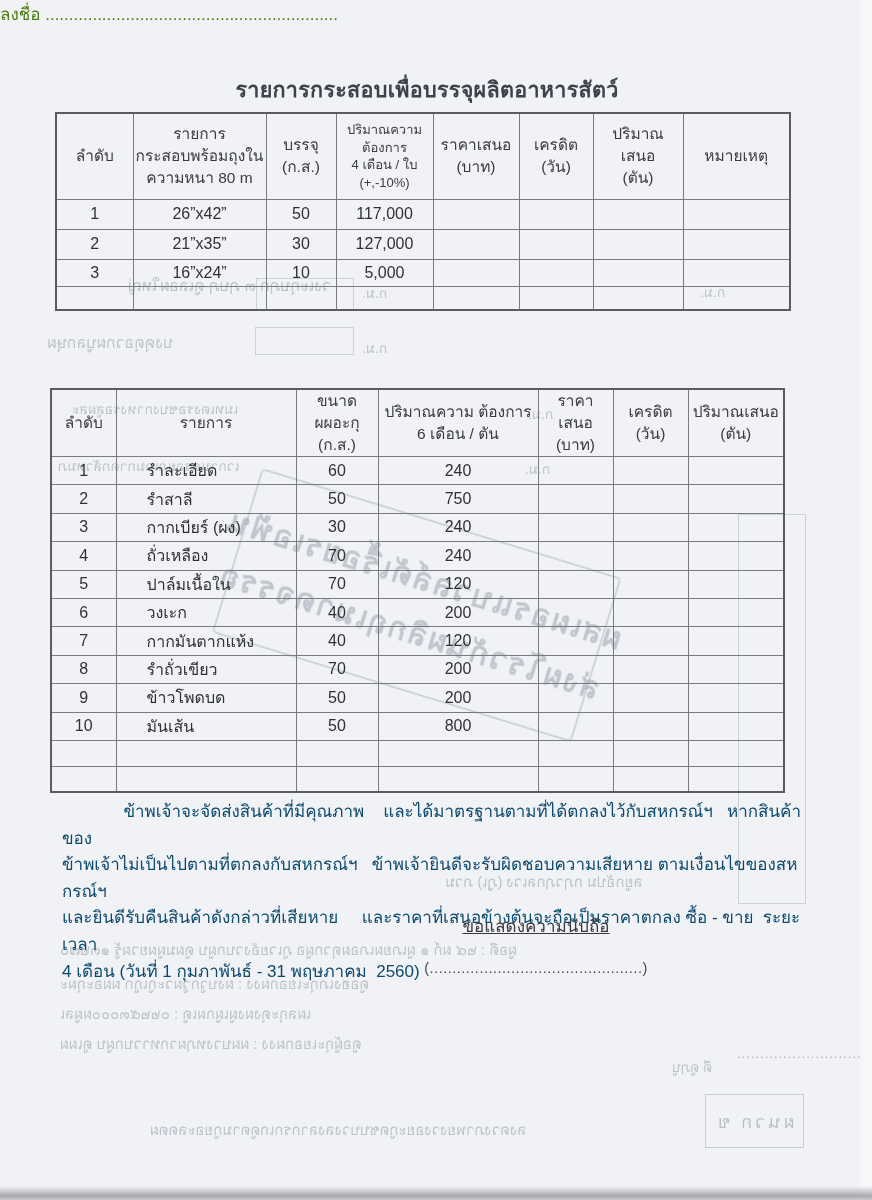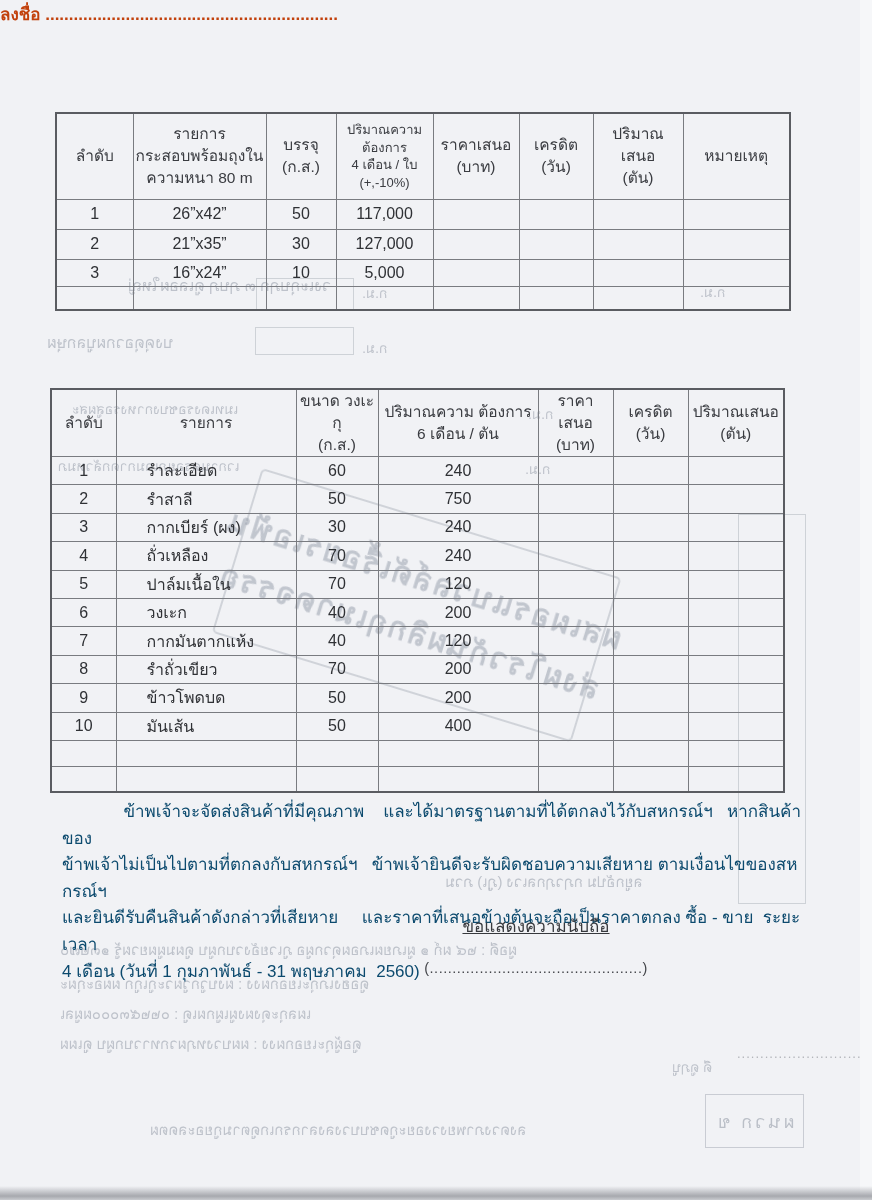"ลงชื่อ" .signline { color: #c2410c -> #4d7c0f; font-weight: bold -> none }
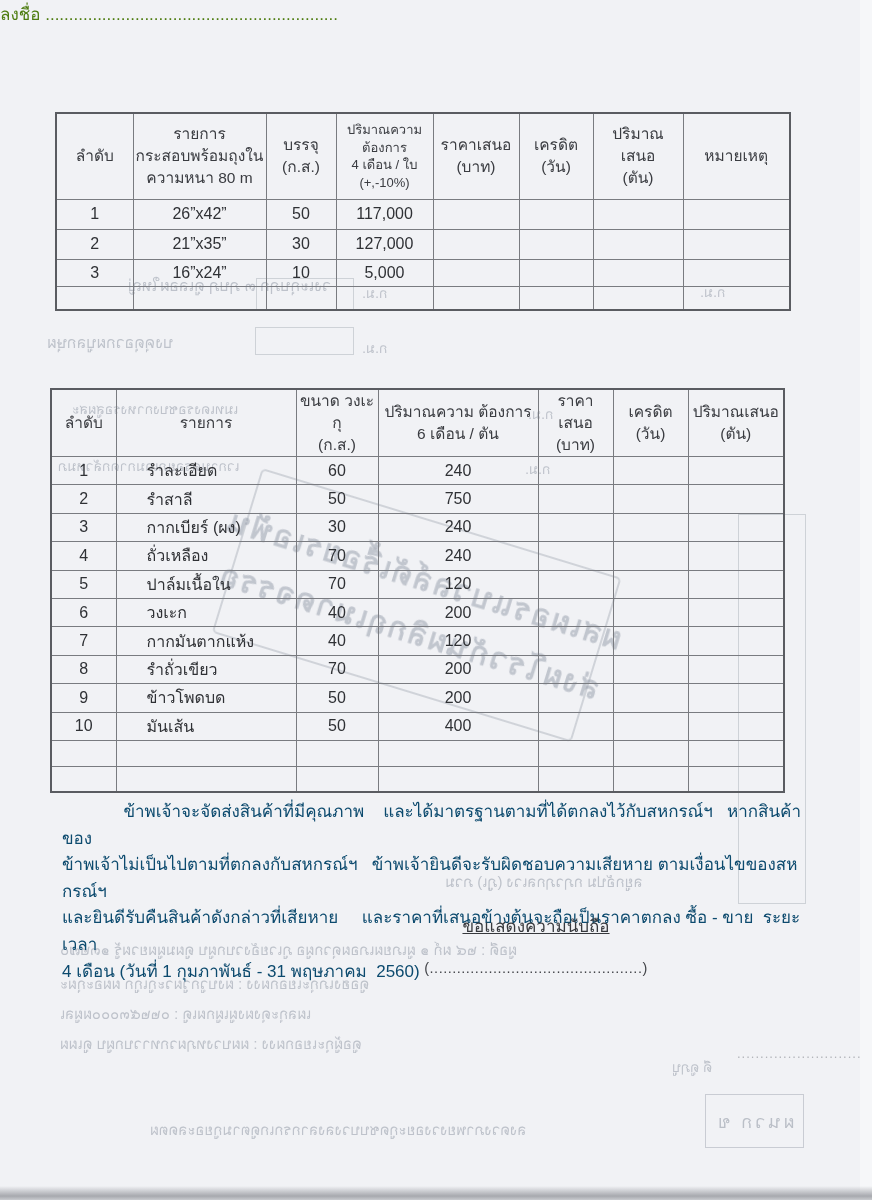"รายการกระสอบเพื่อบรรจุผลิตอาหารสัตว์" div.doc-title { html: none -> <div>รายการกระสอบเพื่อบรรจุผลิตอาหารสัตว์</div> }
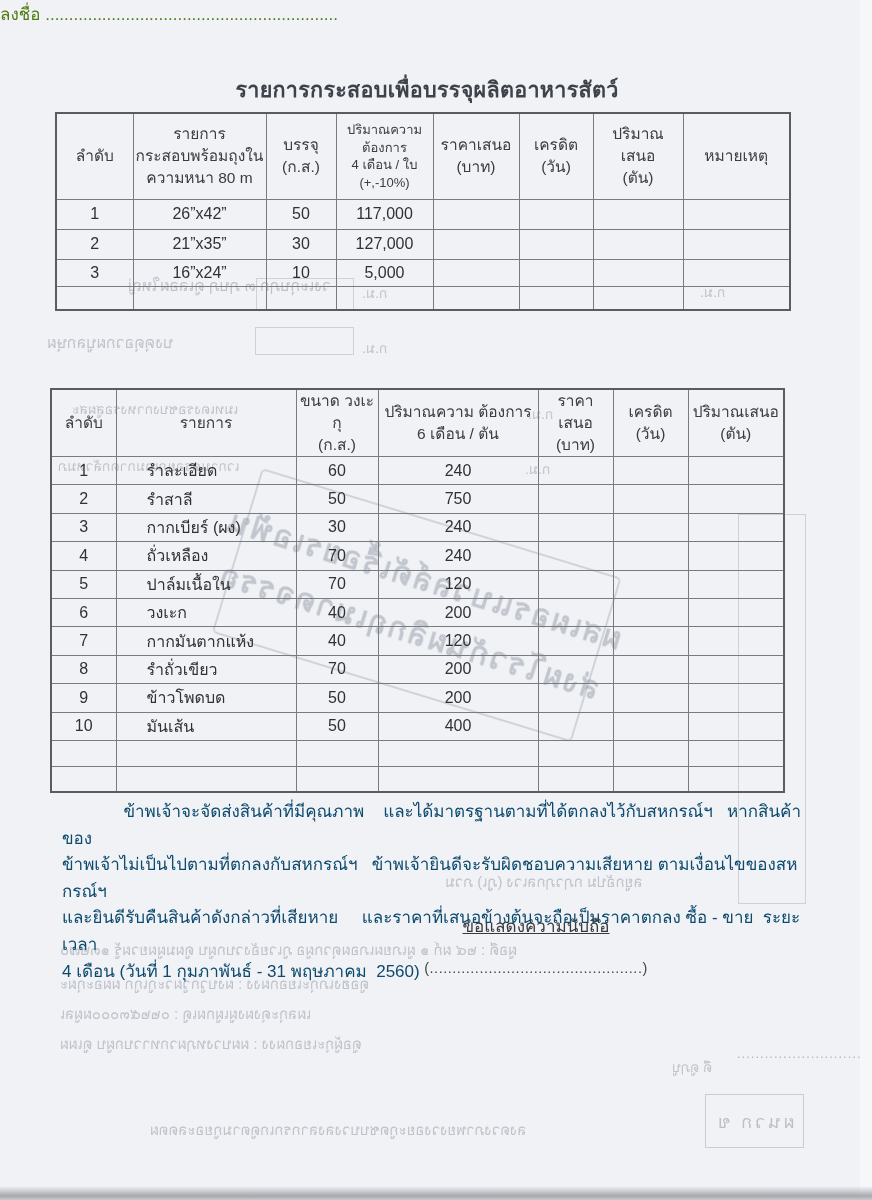"ขนาด วงเะกุ" th { text: วงเะกุ -> ผผอะกุ }
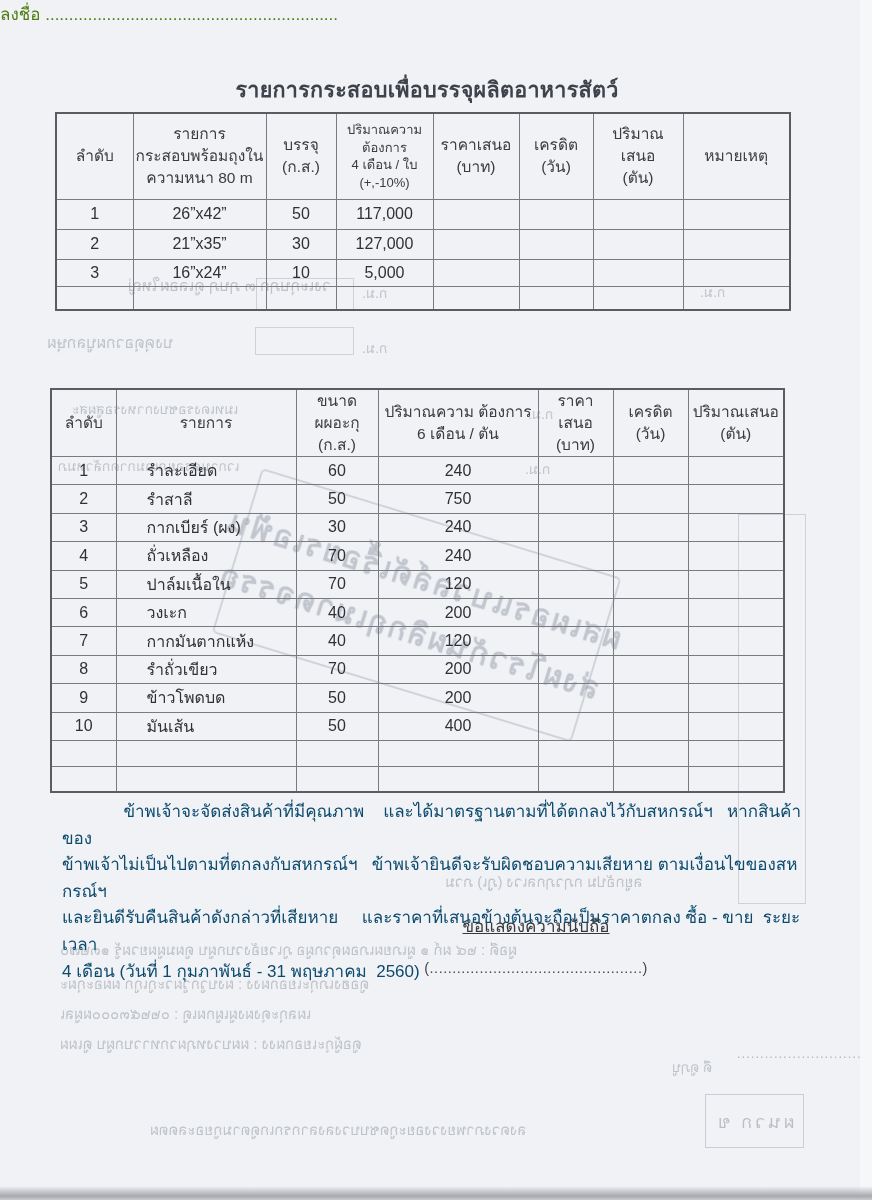"400" td { text: 400 -> 800 }
